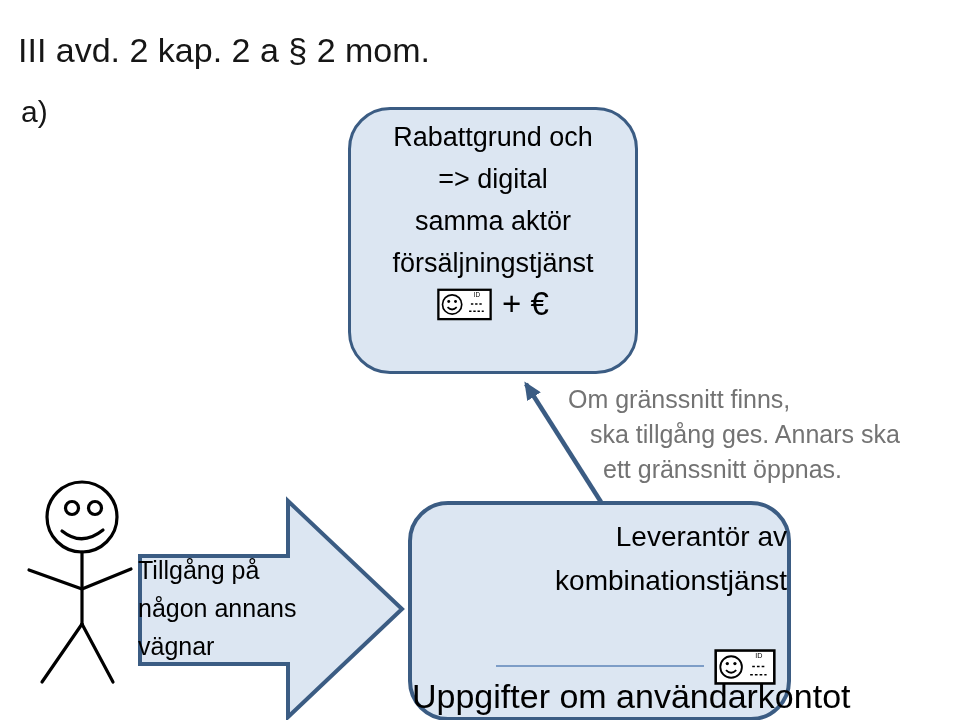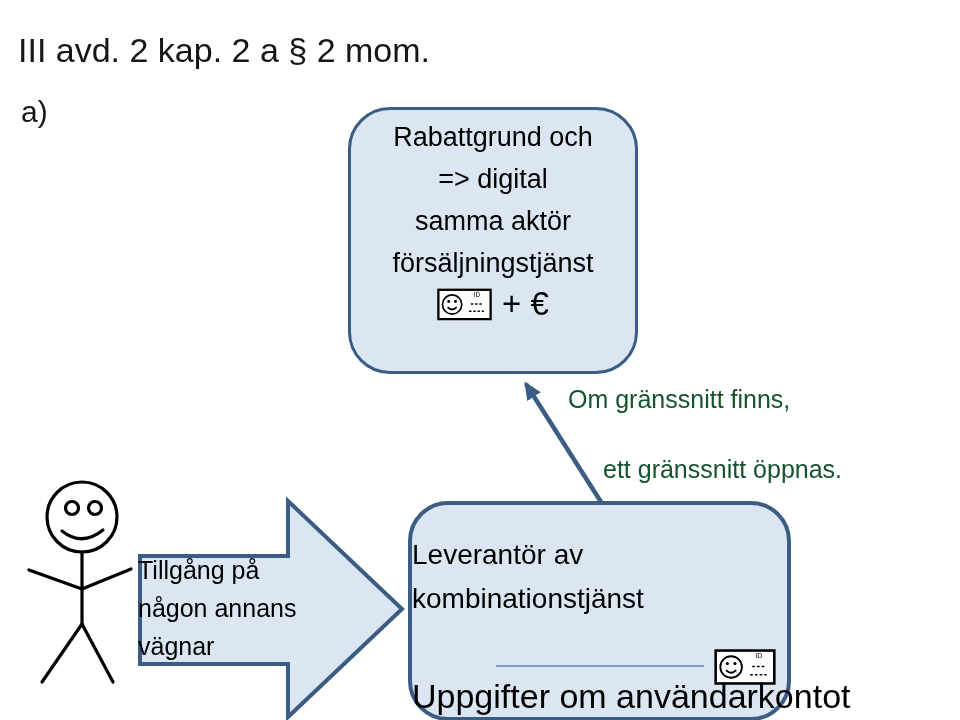"Om gränssnitt finns," .note-line { color: #14532d -> #737373 }
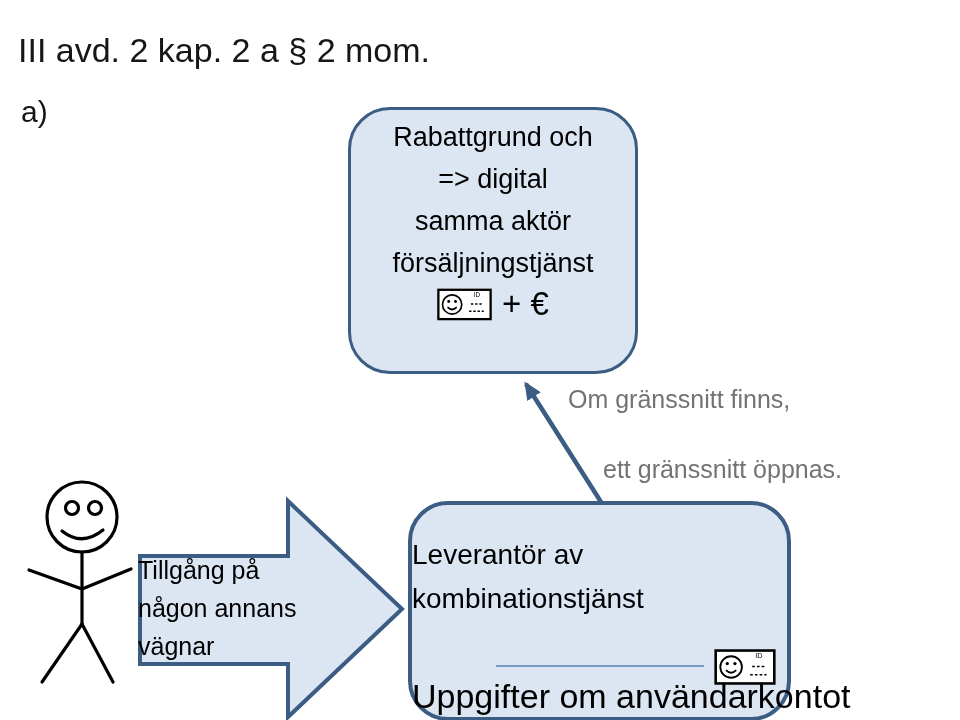"ska tillgång ges. Annars ska" div.note-line { html: none -> <div>ska tillgång ges. Annars ska</div> }
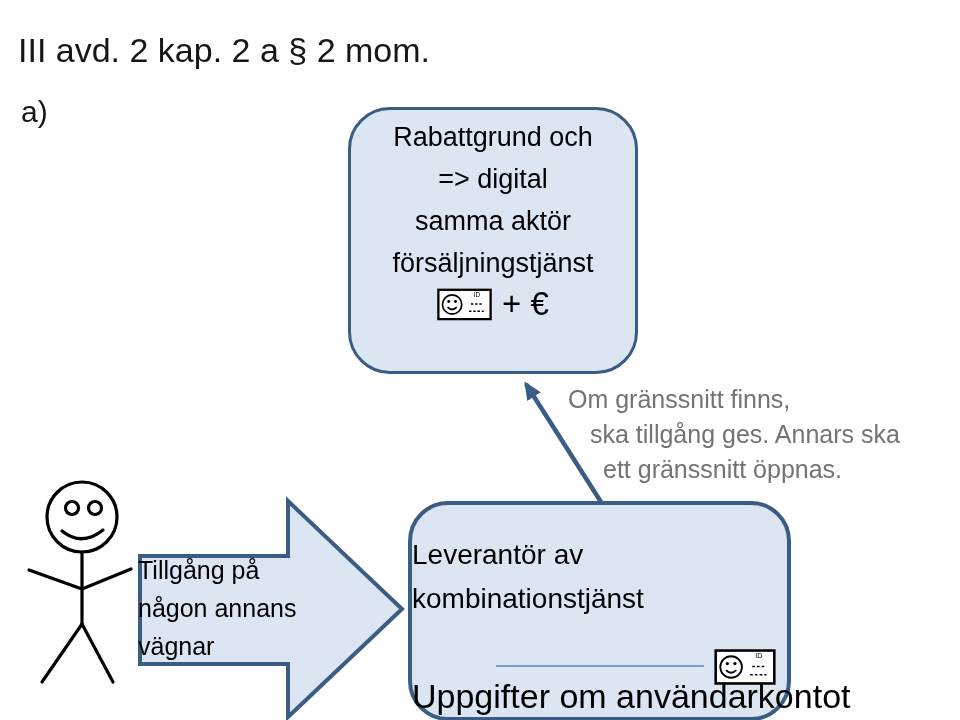"Leverantör av" .bottom-box .bb-lines { text-align: left -> right; top: 28px -> 10px }
